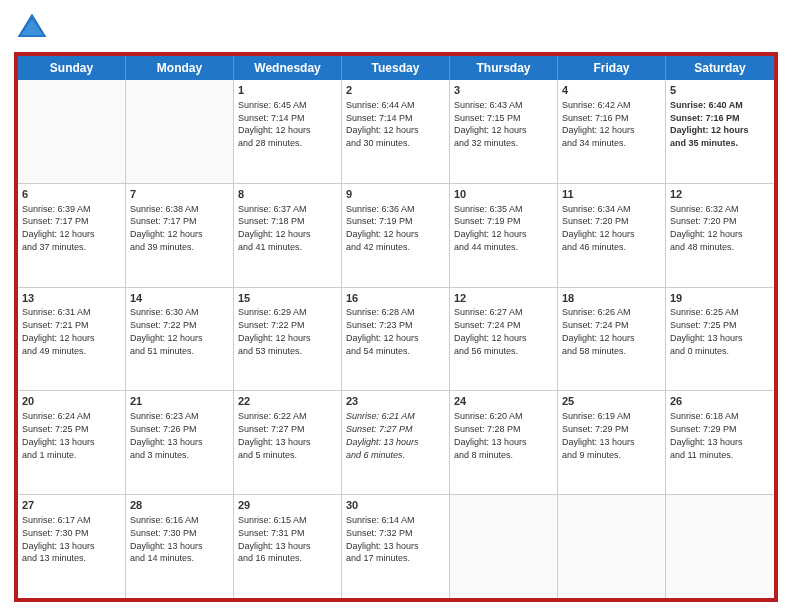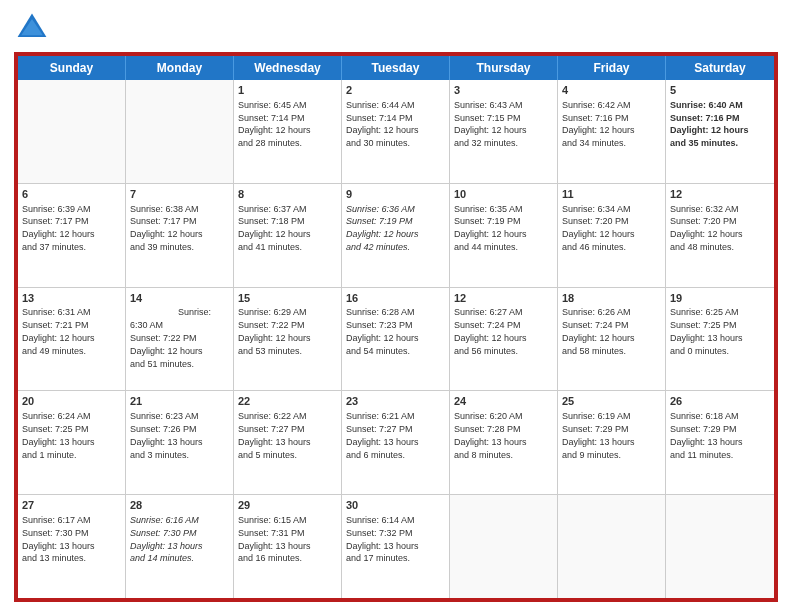"Sunrise: 6:36 AM" span.cell-text { font-style: italic -> none }
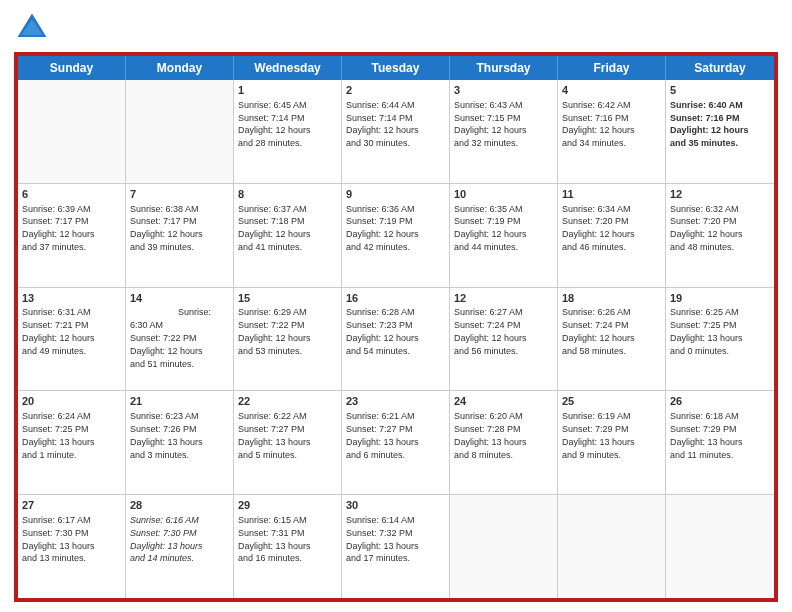"Sunrise: 6:30 AM" span.cell-text { margin-left: 48px -> none }
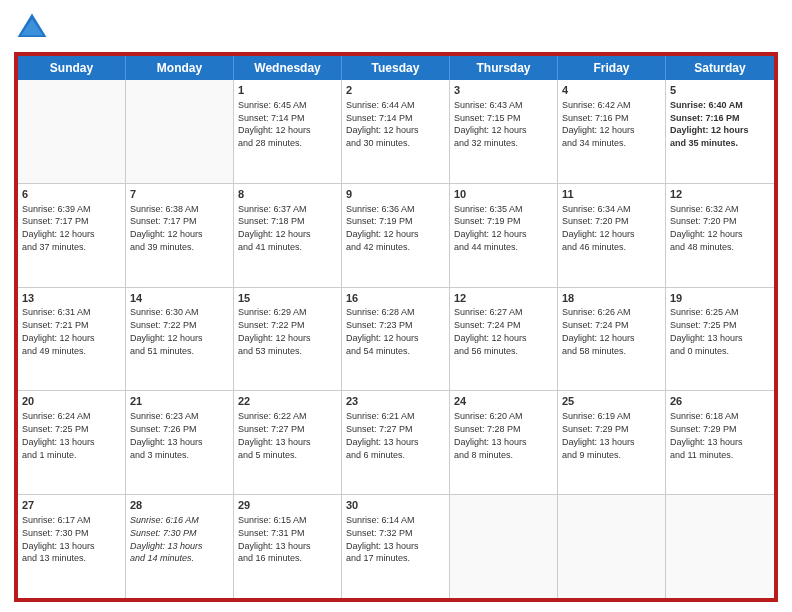"Sunrise: 6:21 AM" span.cell-text { font-style: none -> italic }
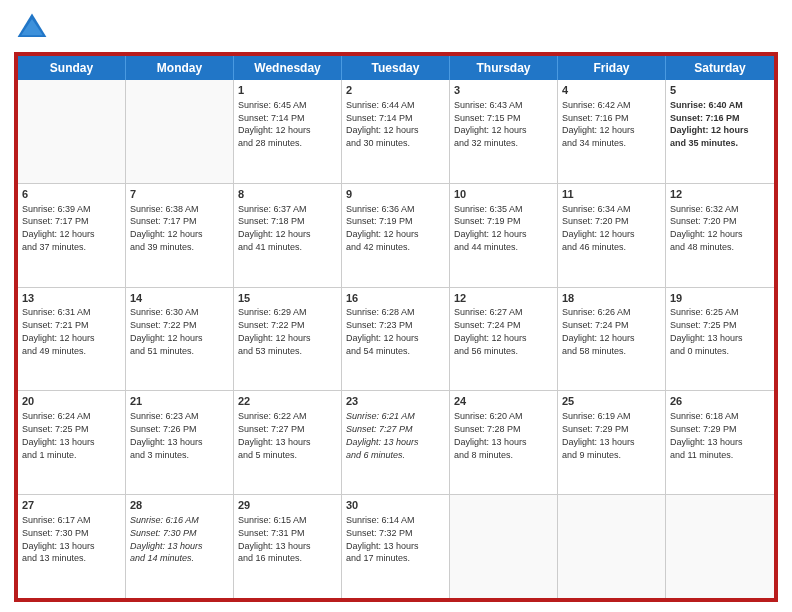"Sunrise: 6:16 AM" span.cell-text { font-style: italic -> none }
